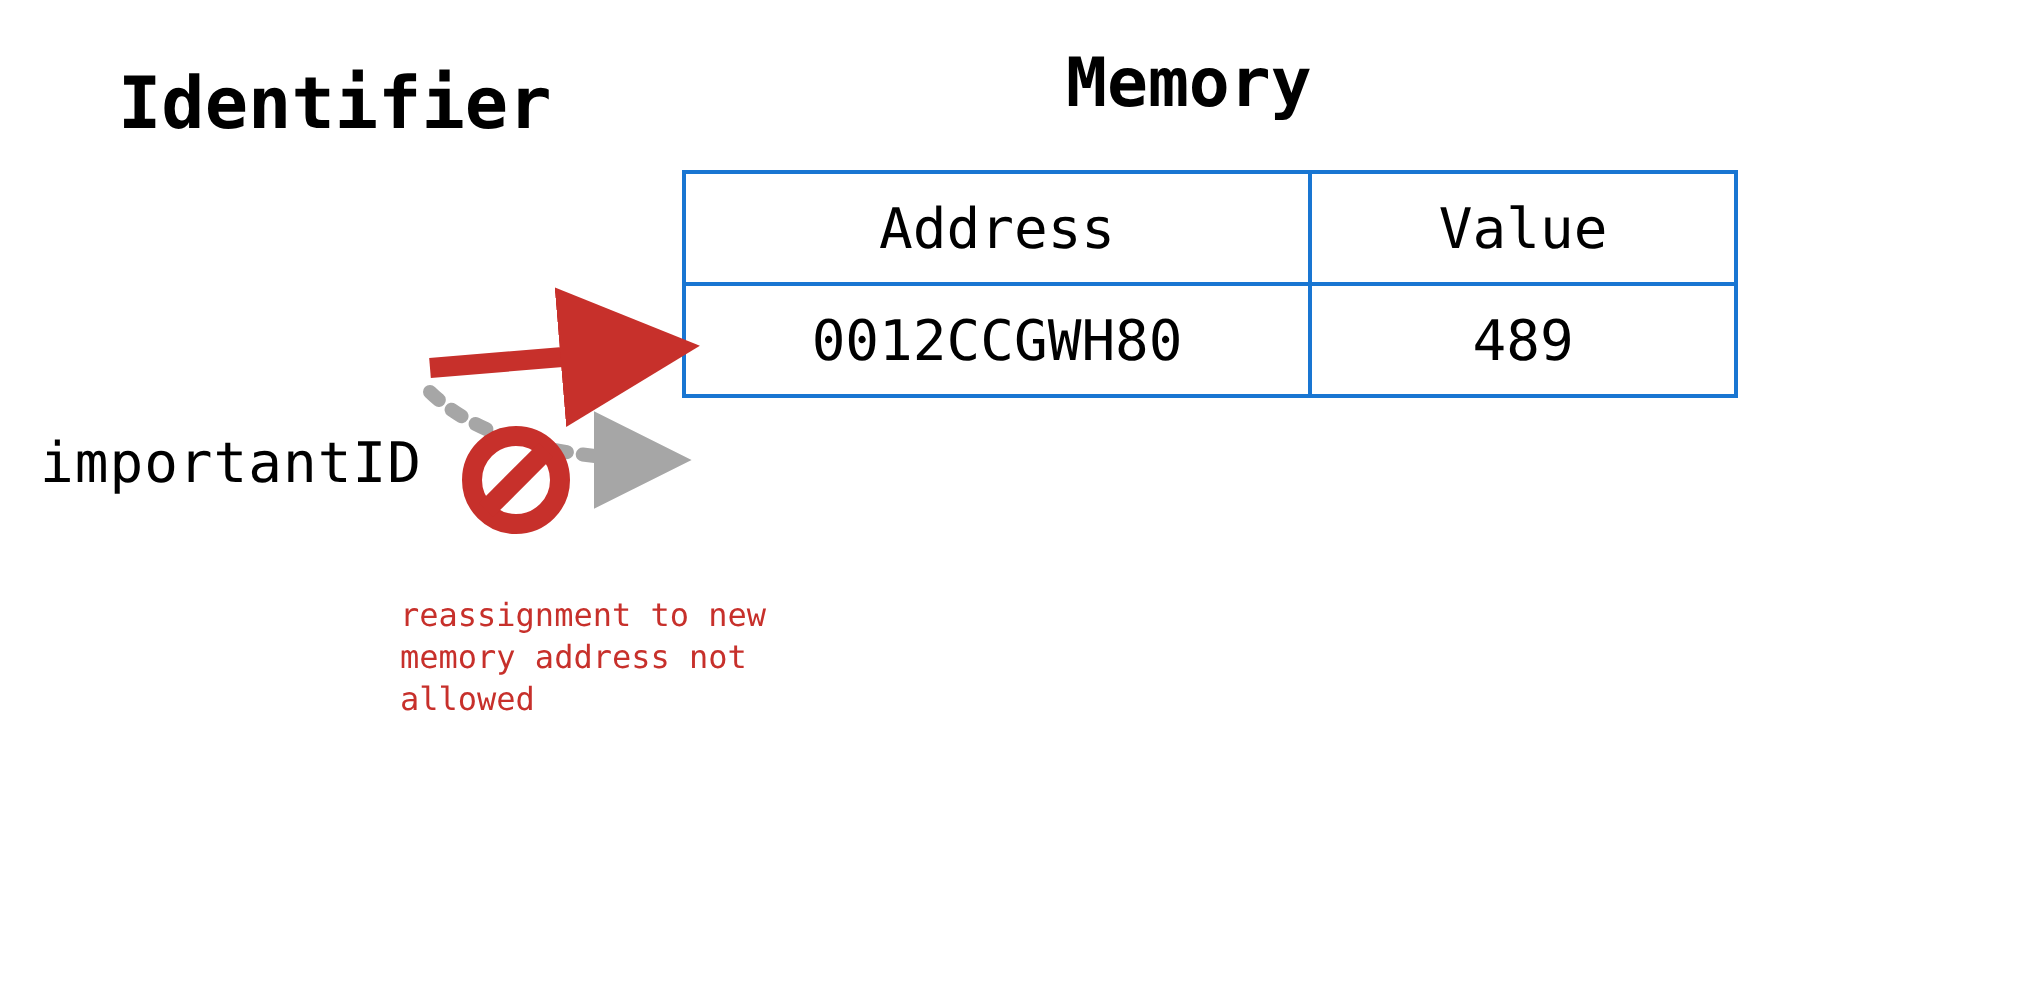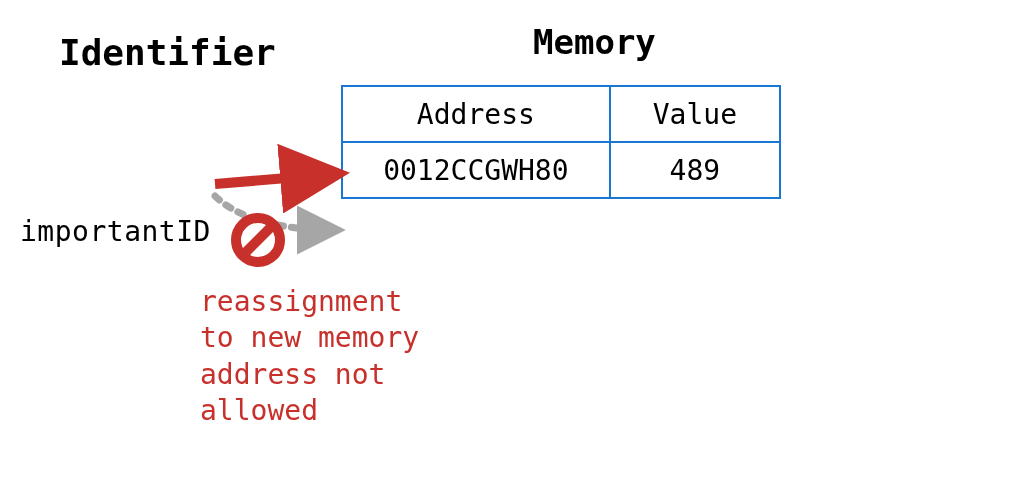"Address" .mem-table { width: 440px -> 528px }
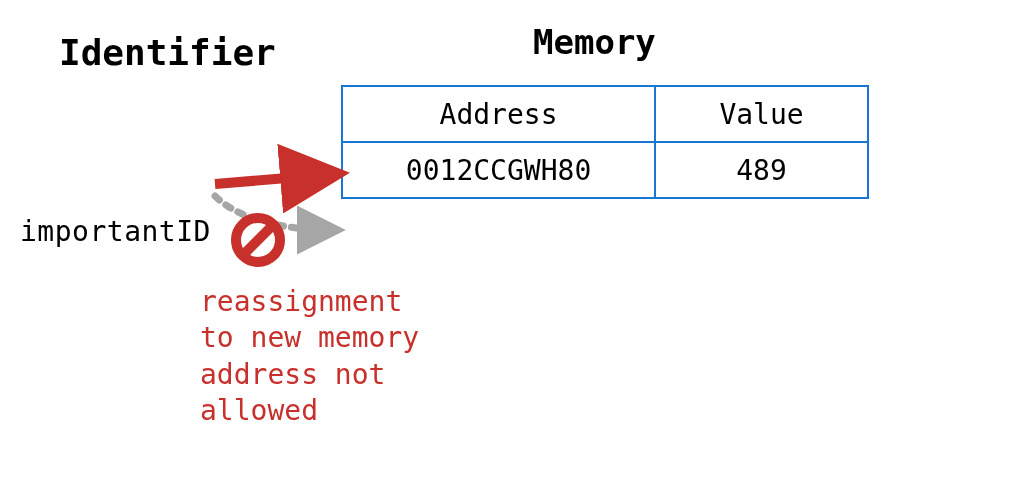"reassignment to new memory address" .annotation { font-size: 28px -> 16px; top: 284px -> 298px }
